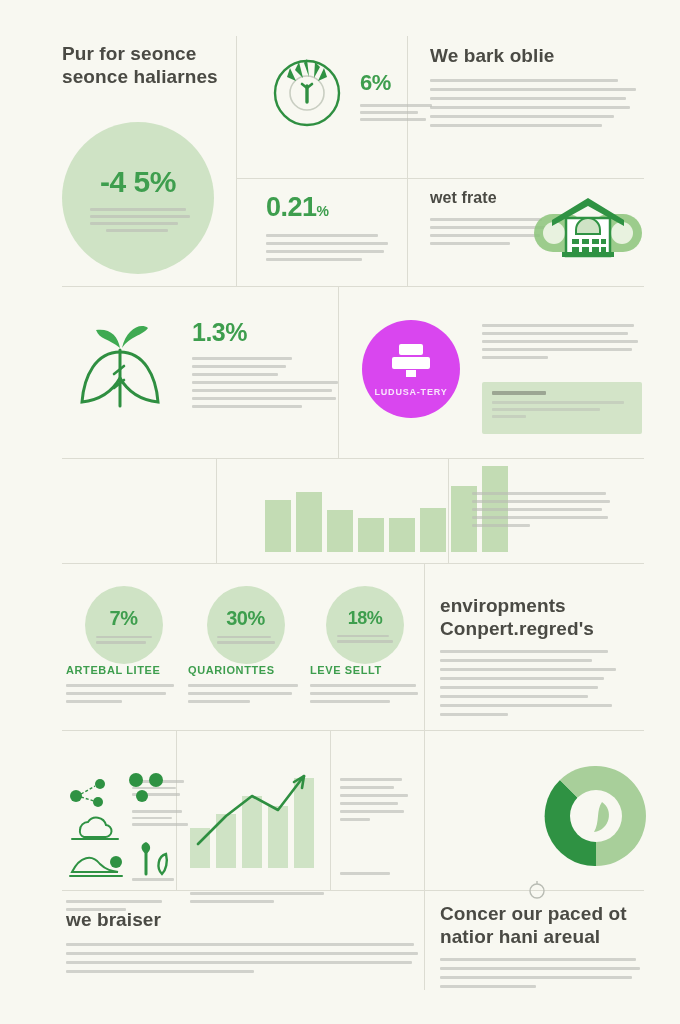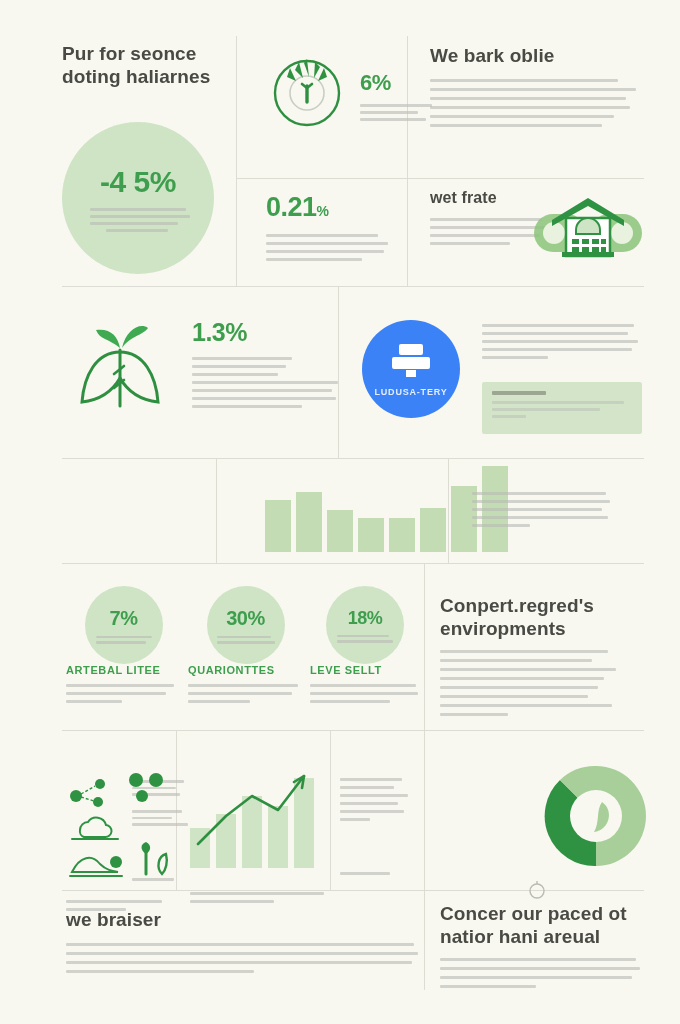"doting haliarnes" div.heading { text: doting -> seonce }
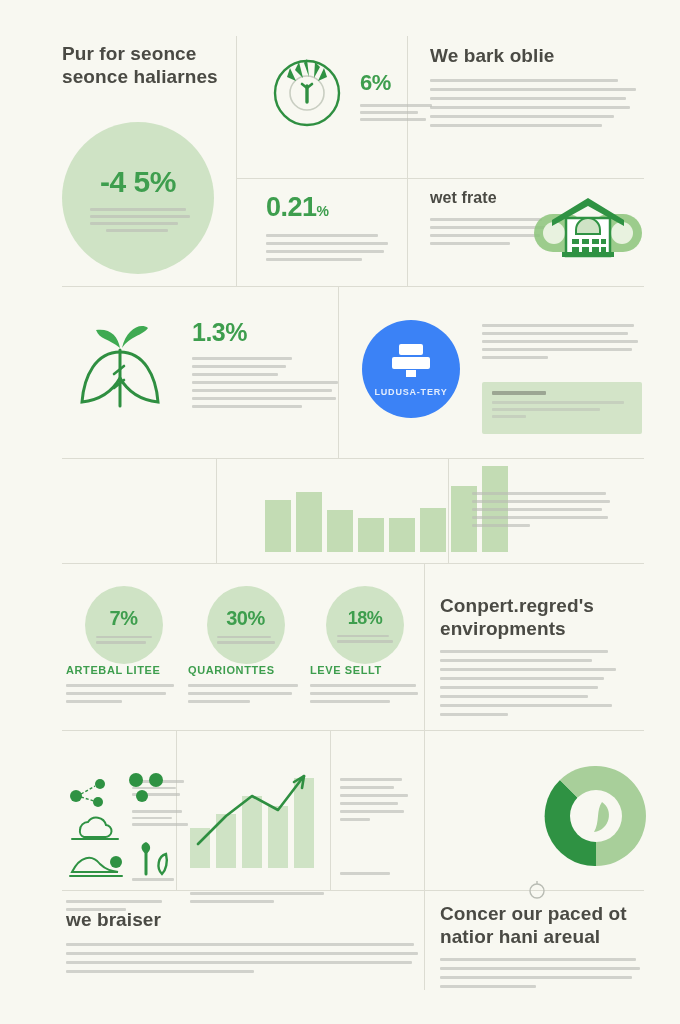"LUDUSA-TERY" div { background: #3b82f6 -> #d946ef }
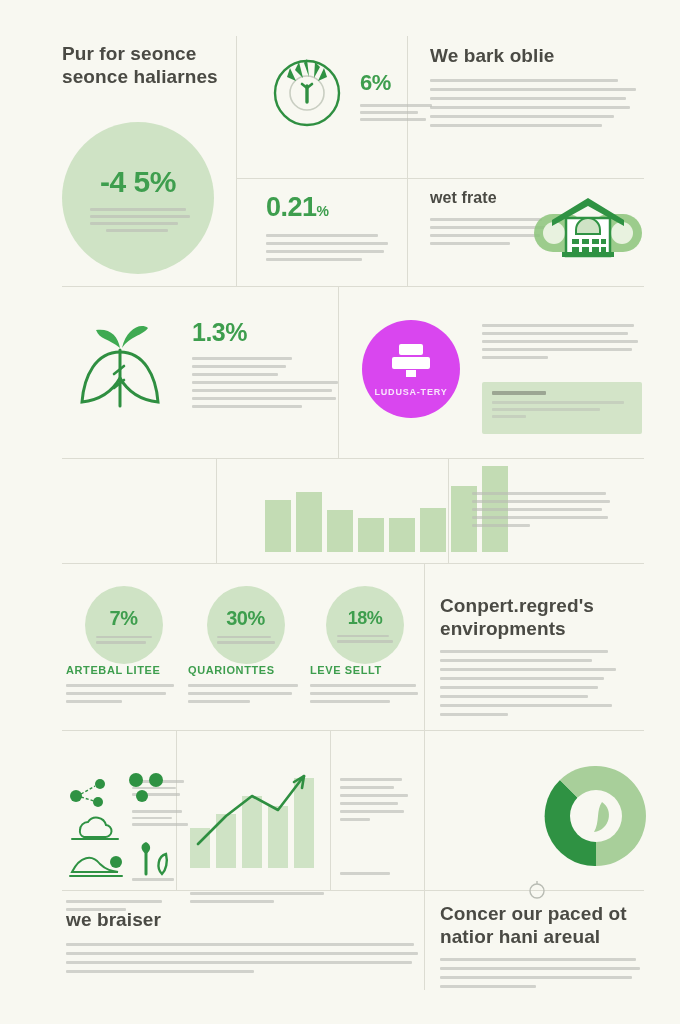"Conpert.regred's" div.heading { order: before "enviropments" -> after "enviropments" }
